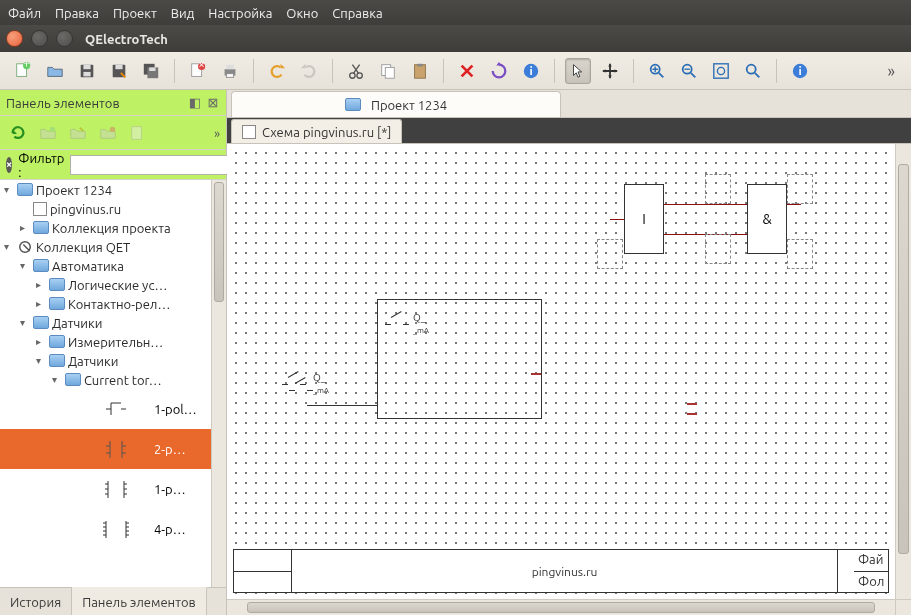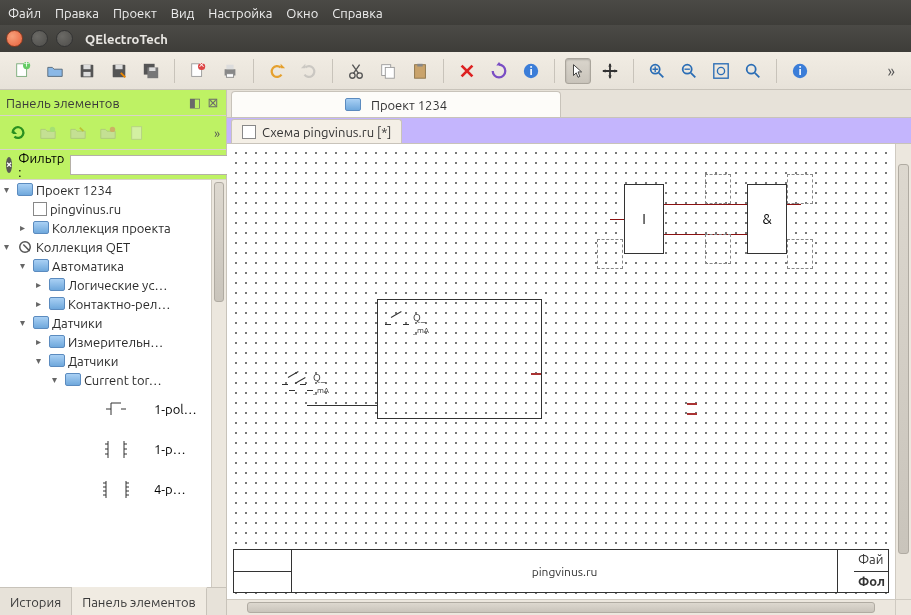"Схема pingvinus.ru [*]" .sheet-tabs { background: #c4b5fd -> #404040 }
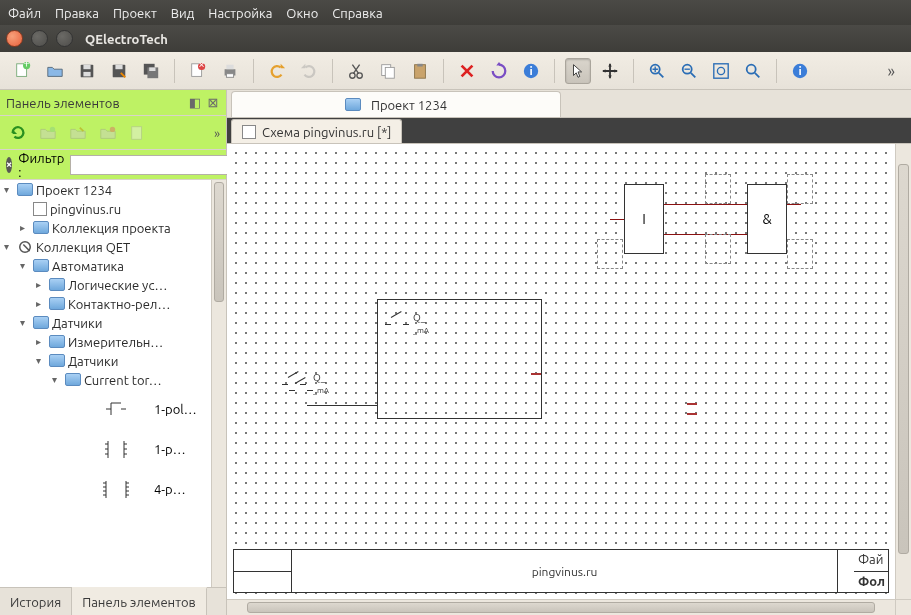"2-p…" li { html: none -> <li> <div> <span> <svg> <path></path> </svg> </span> <span>2-p…</span> </div> </li> }
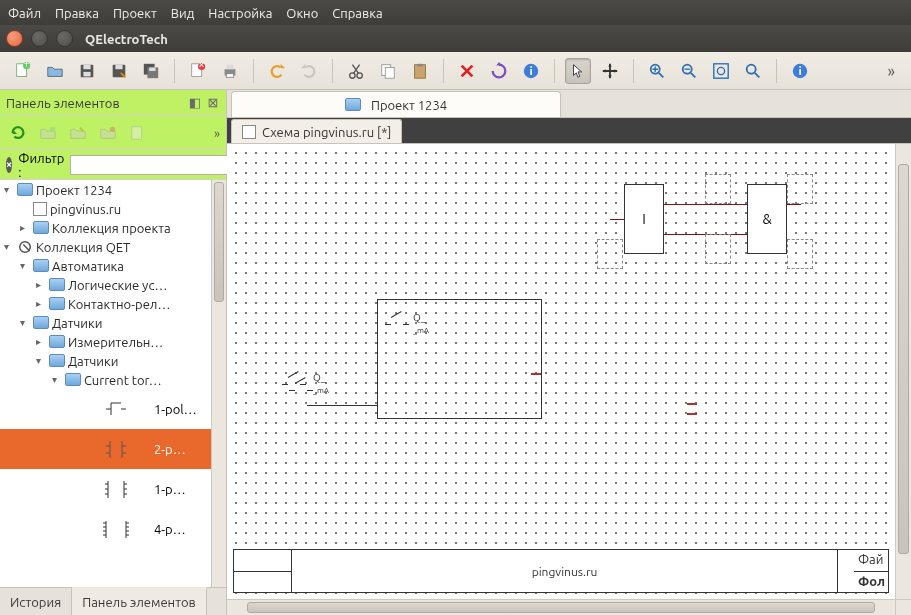"Фол" .title-block .cell3 div:last-child { font-weight: bold -> none }
